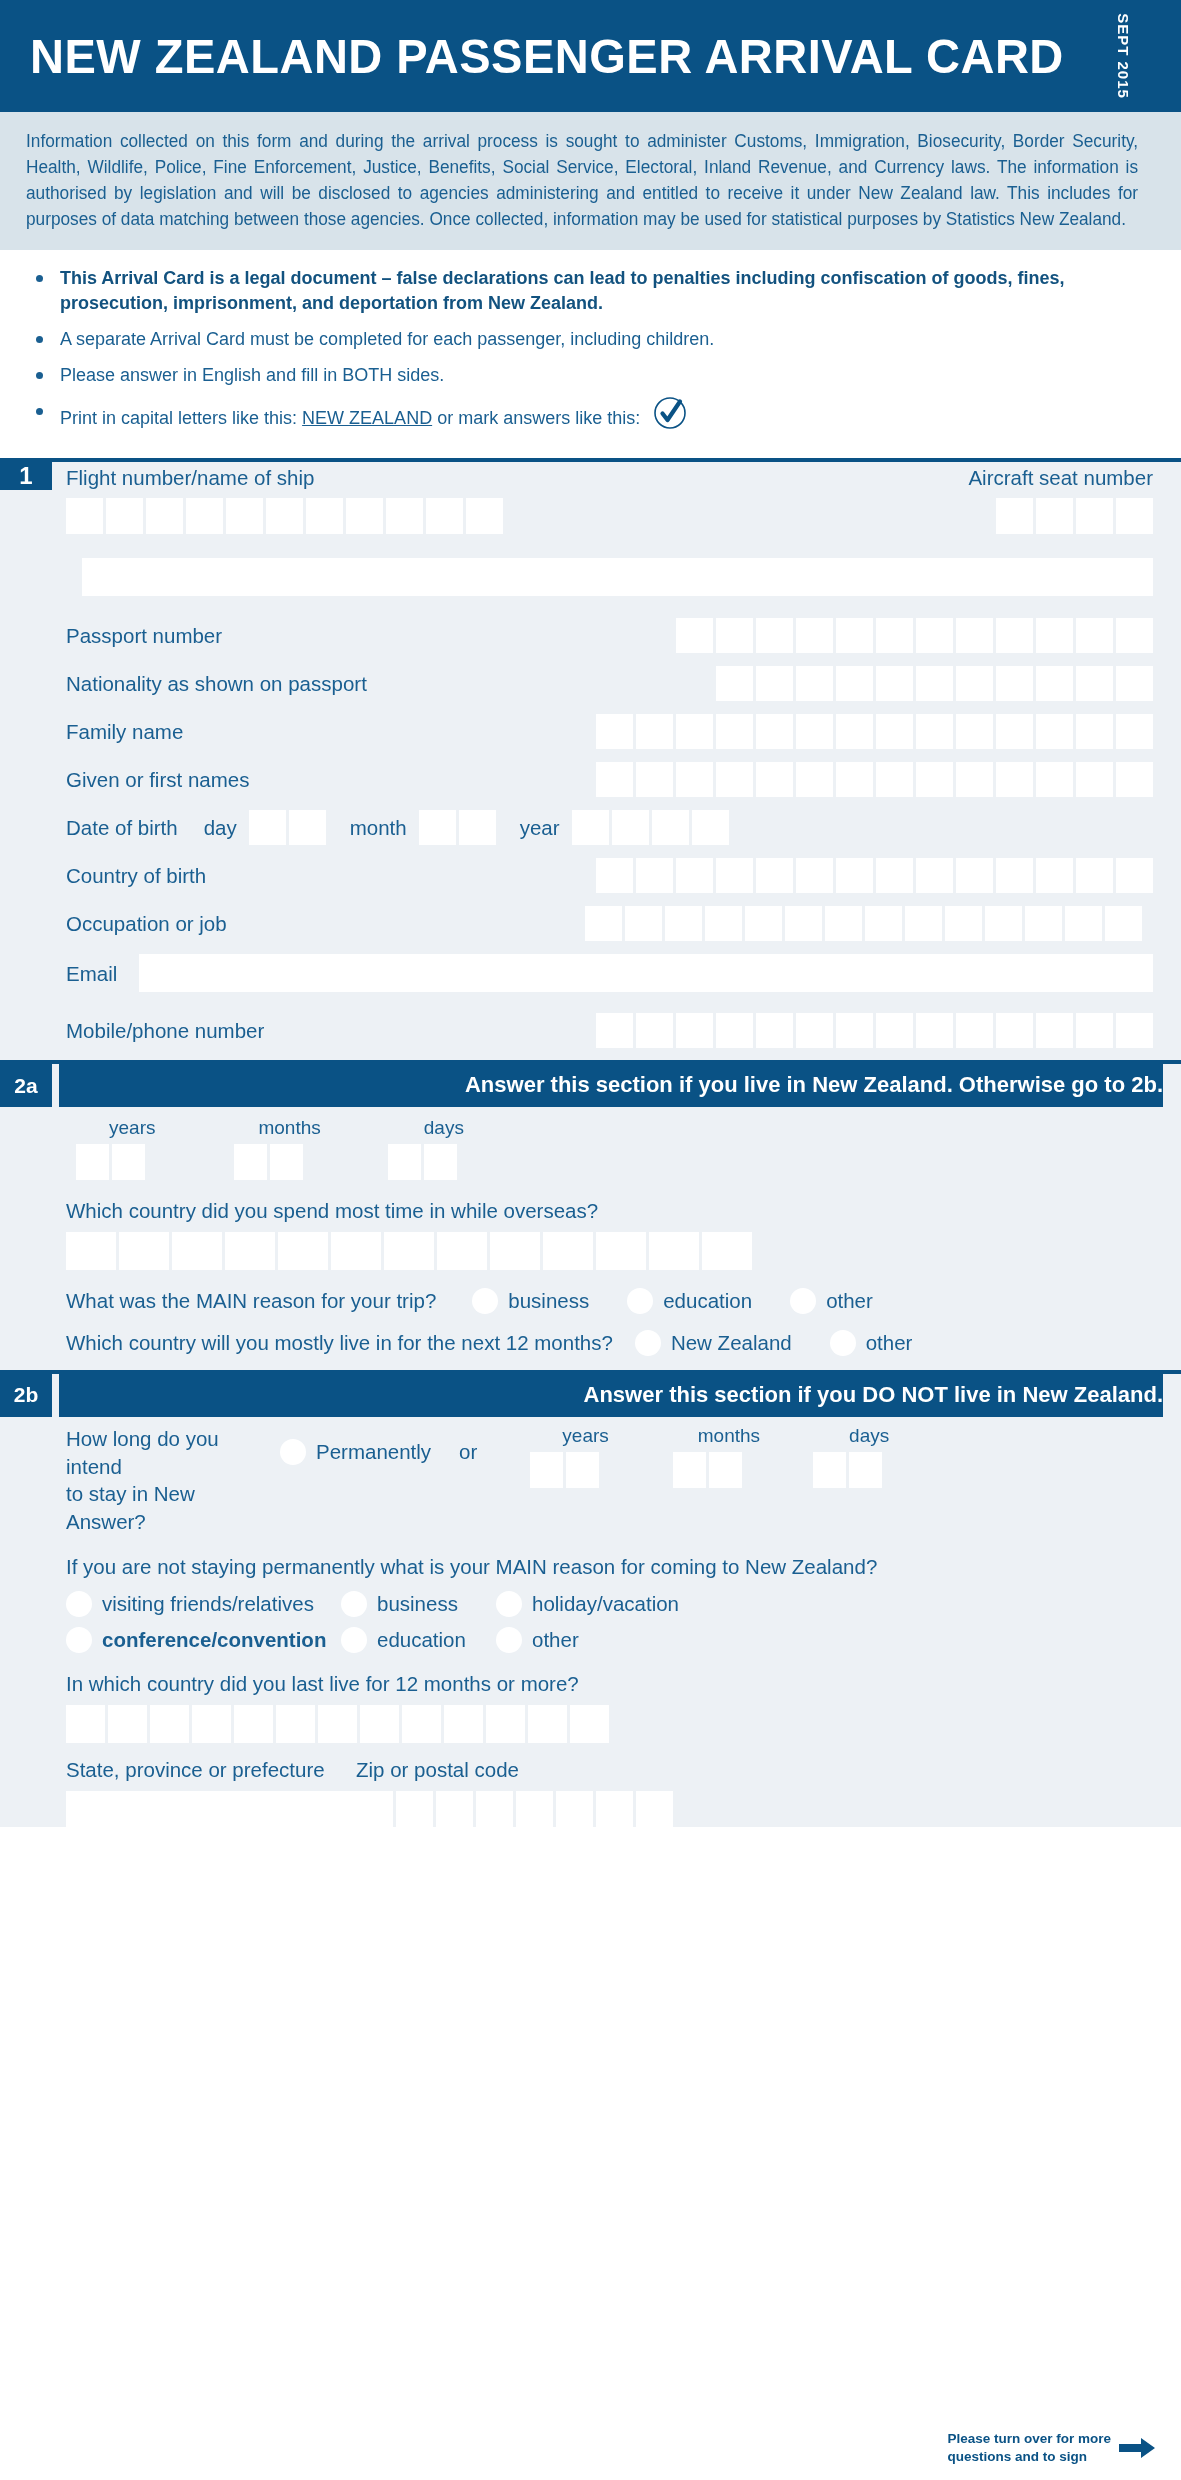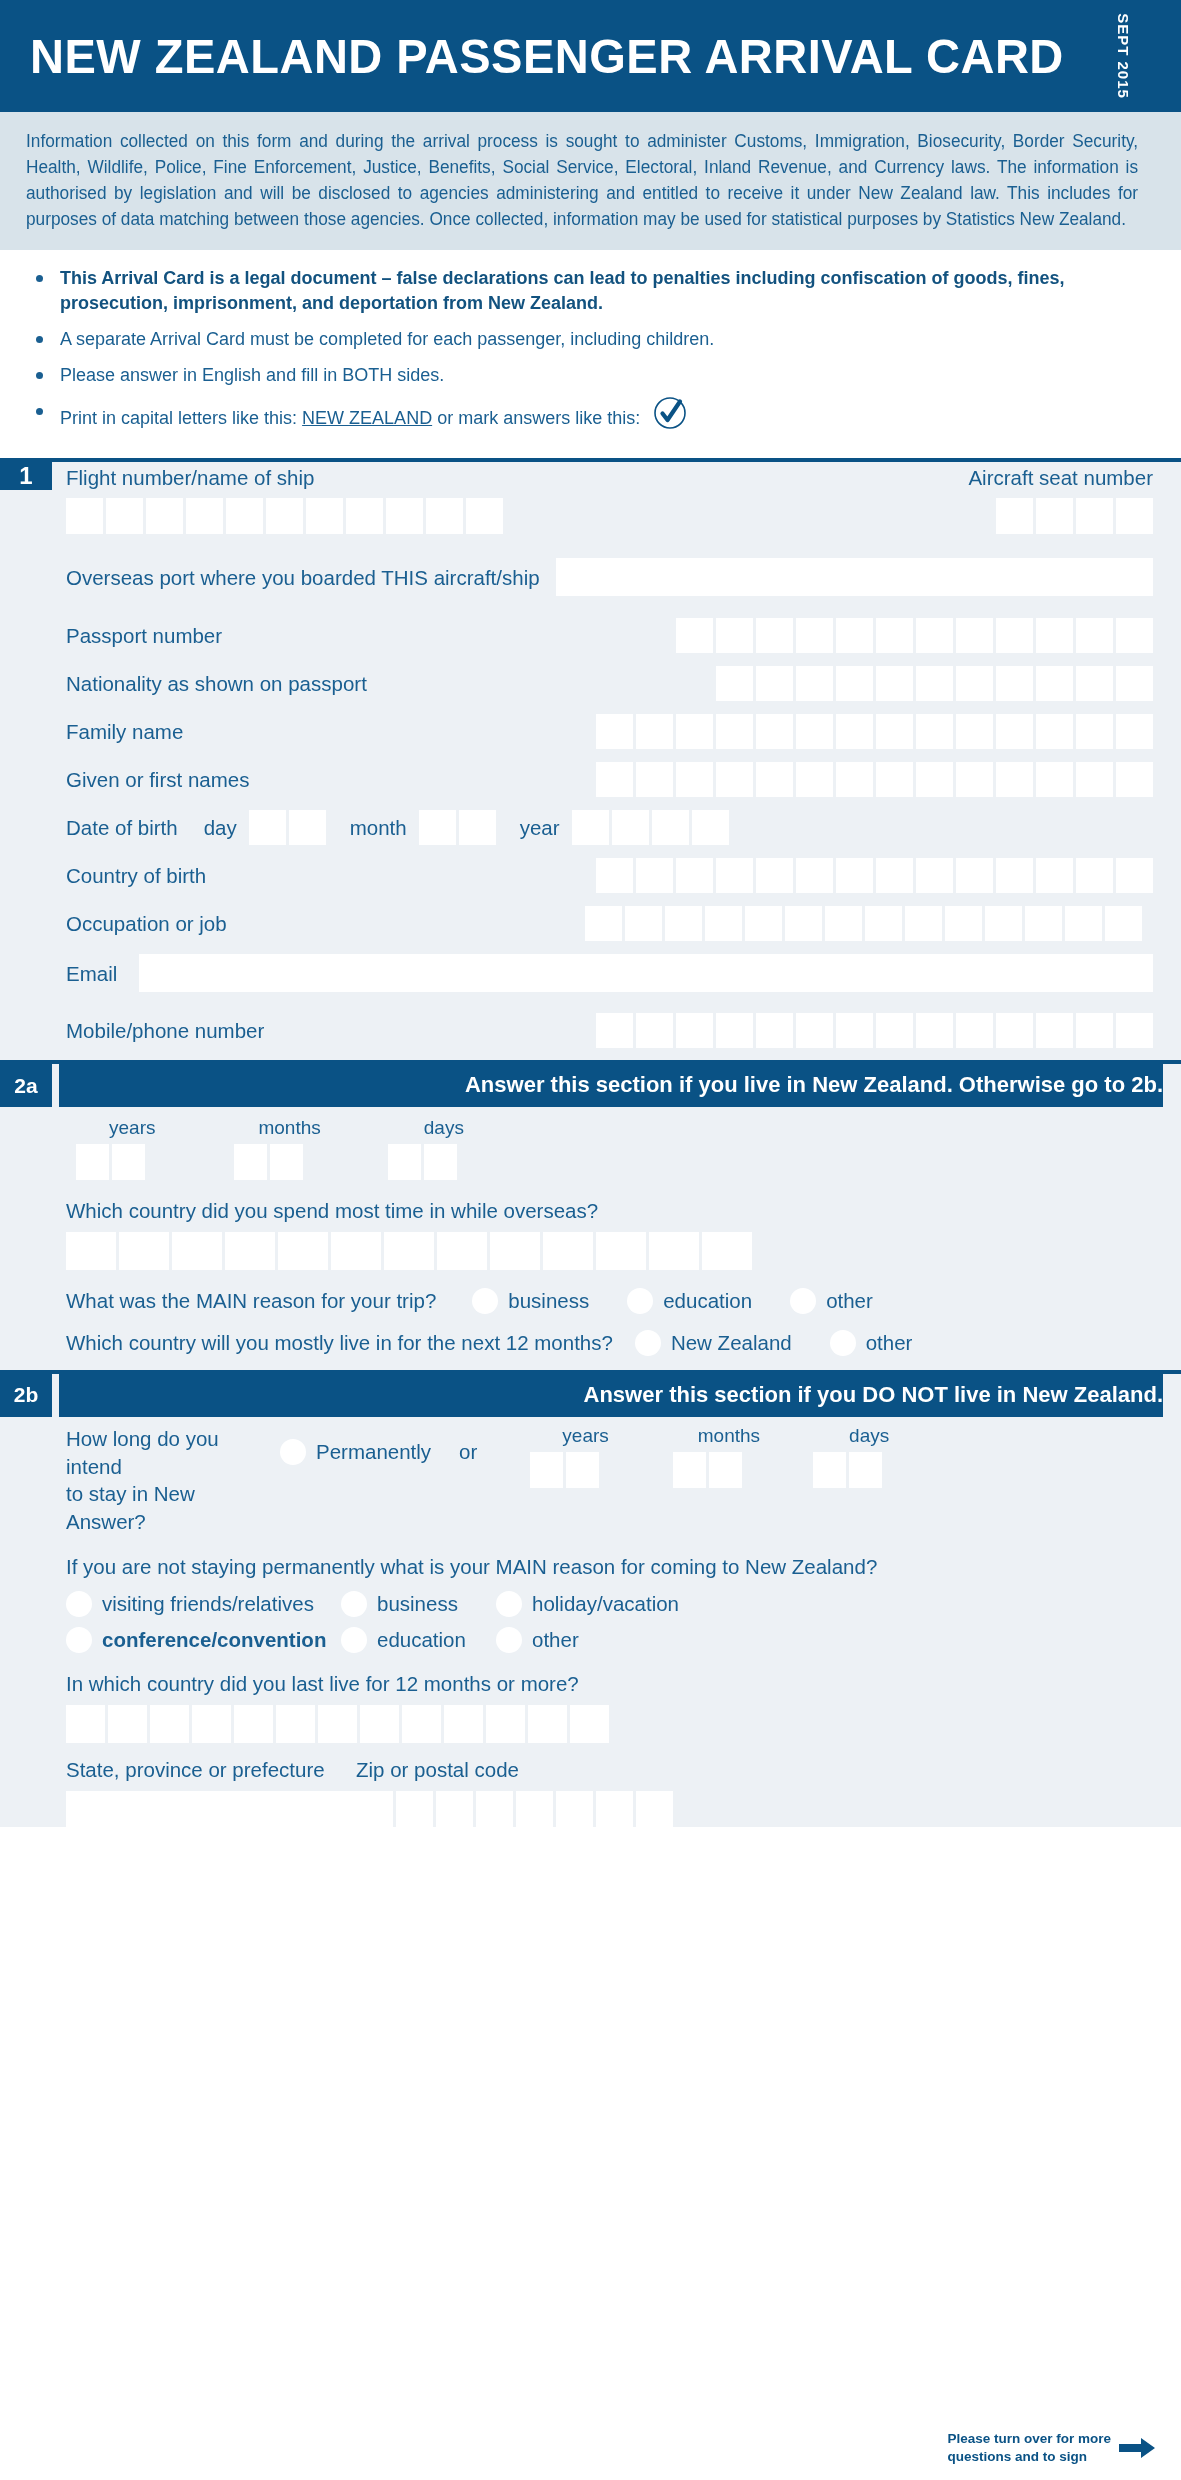"Overseas port where you boarded" span.label { html: <span>Overseas port where you boarded THIS aircraft/ship</span> -> none }
